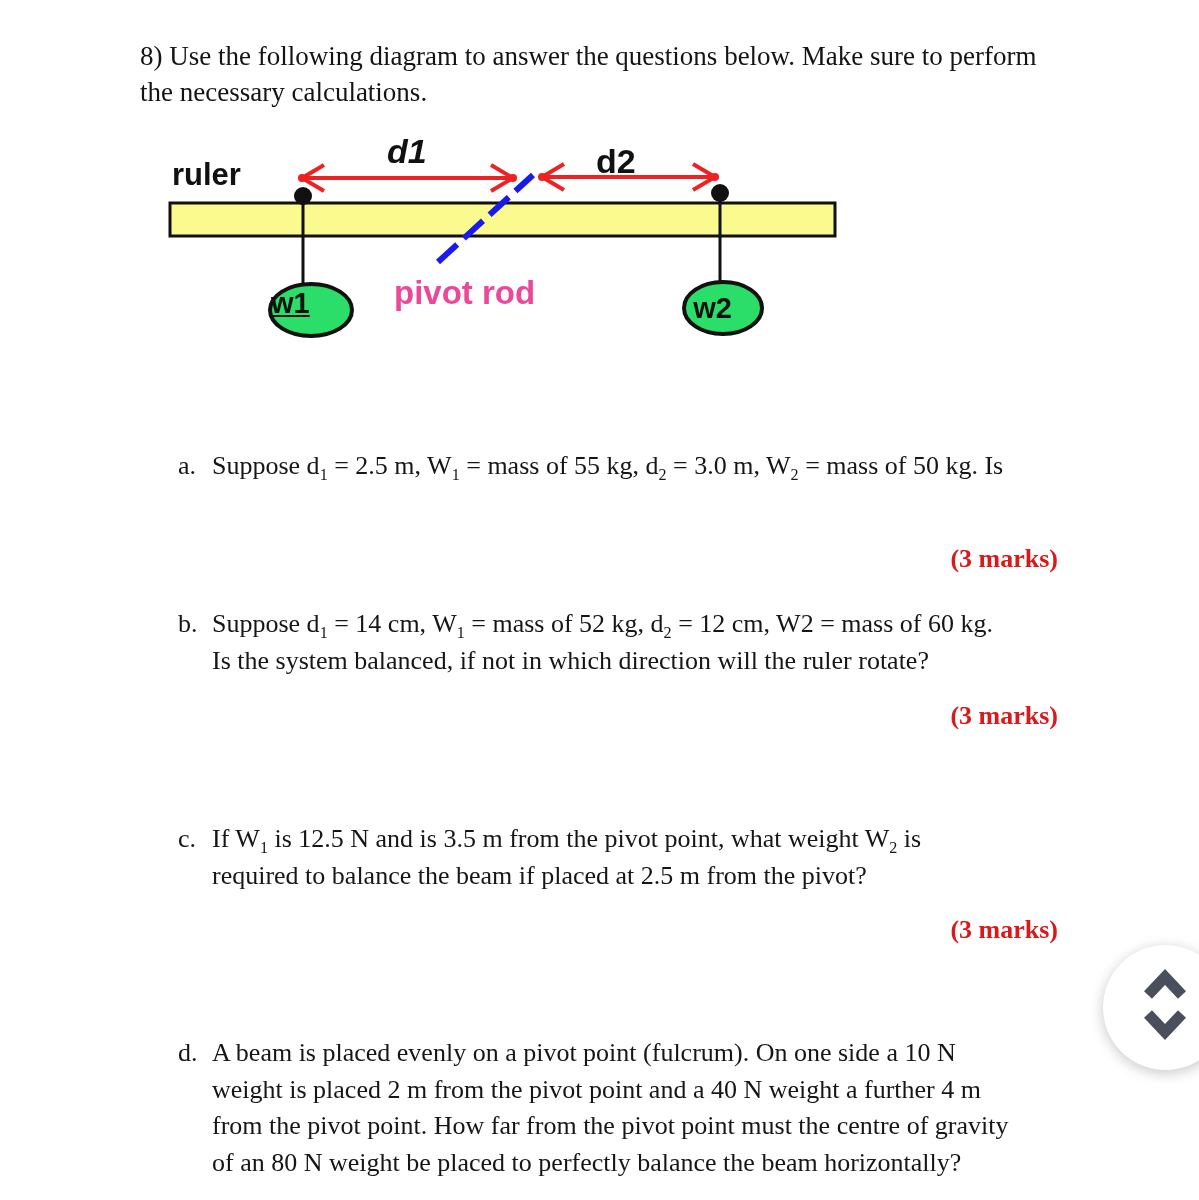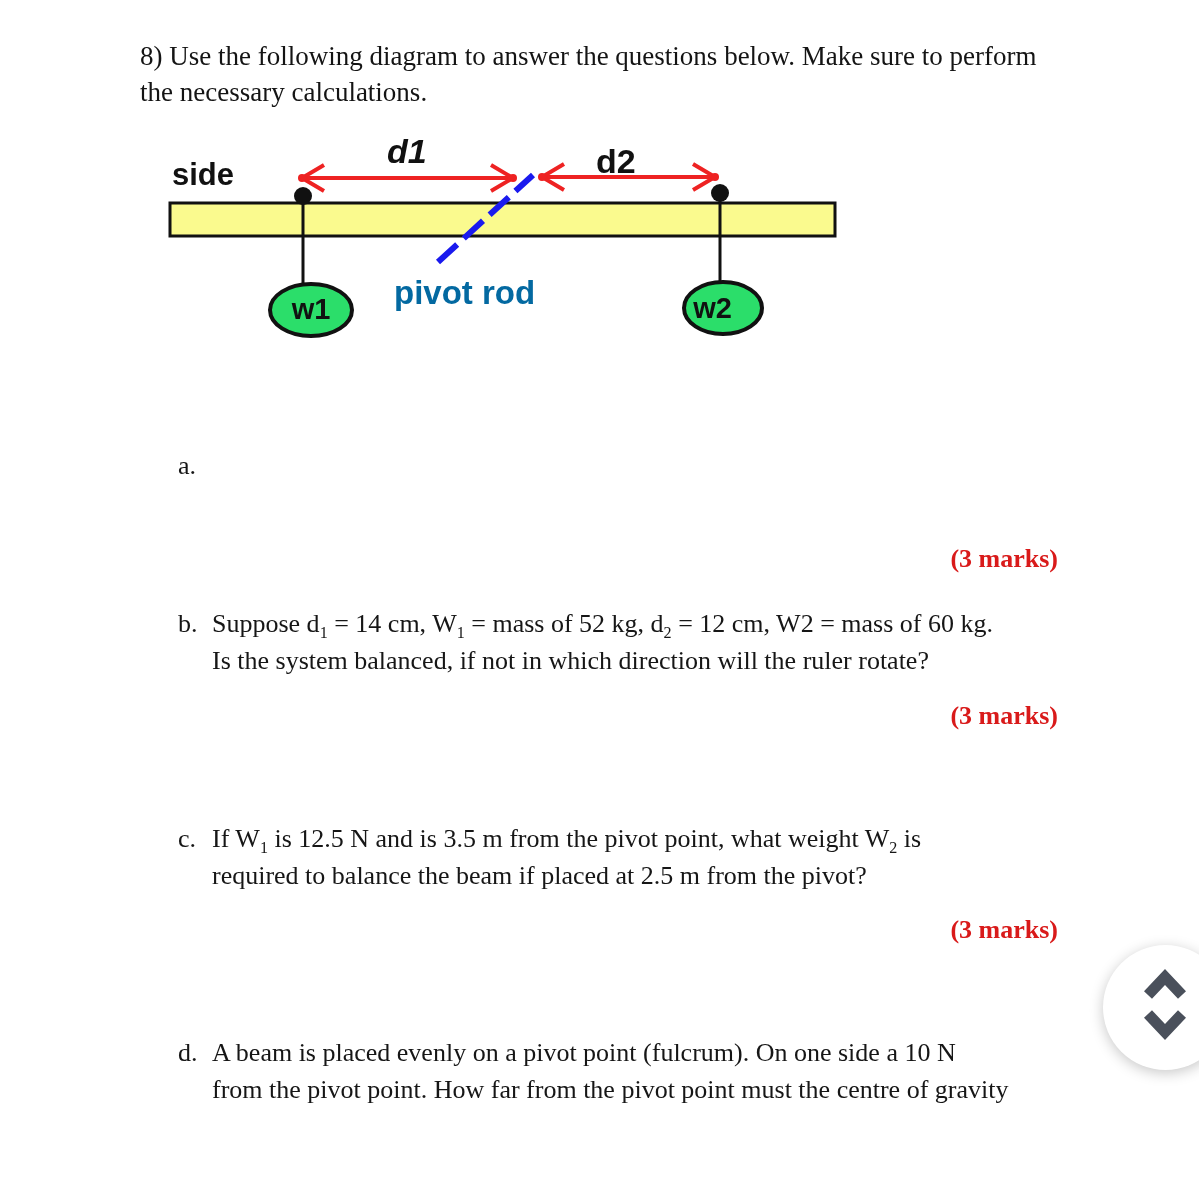"side" div.dlabel { text: side -> ruler }
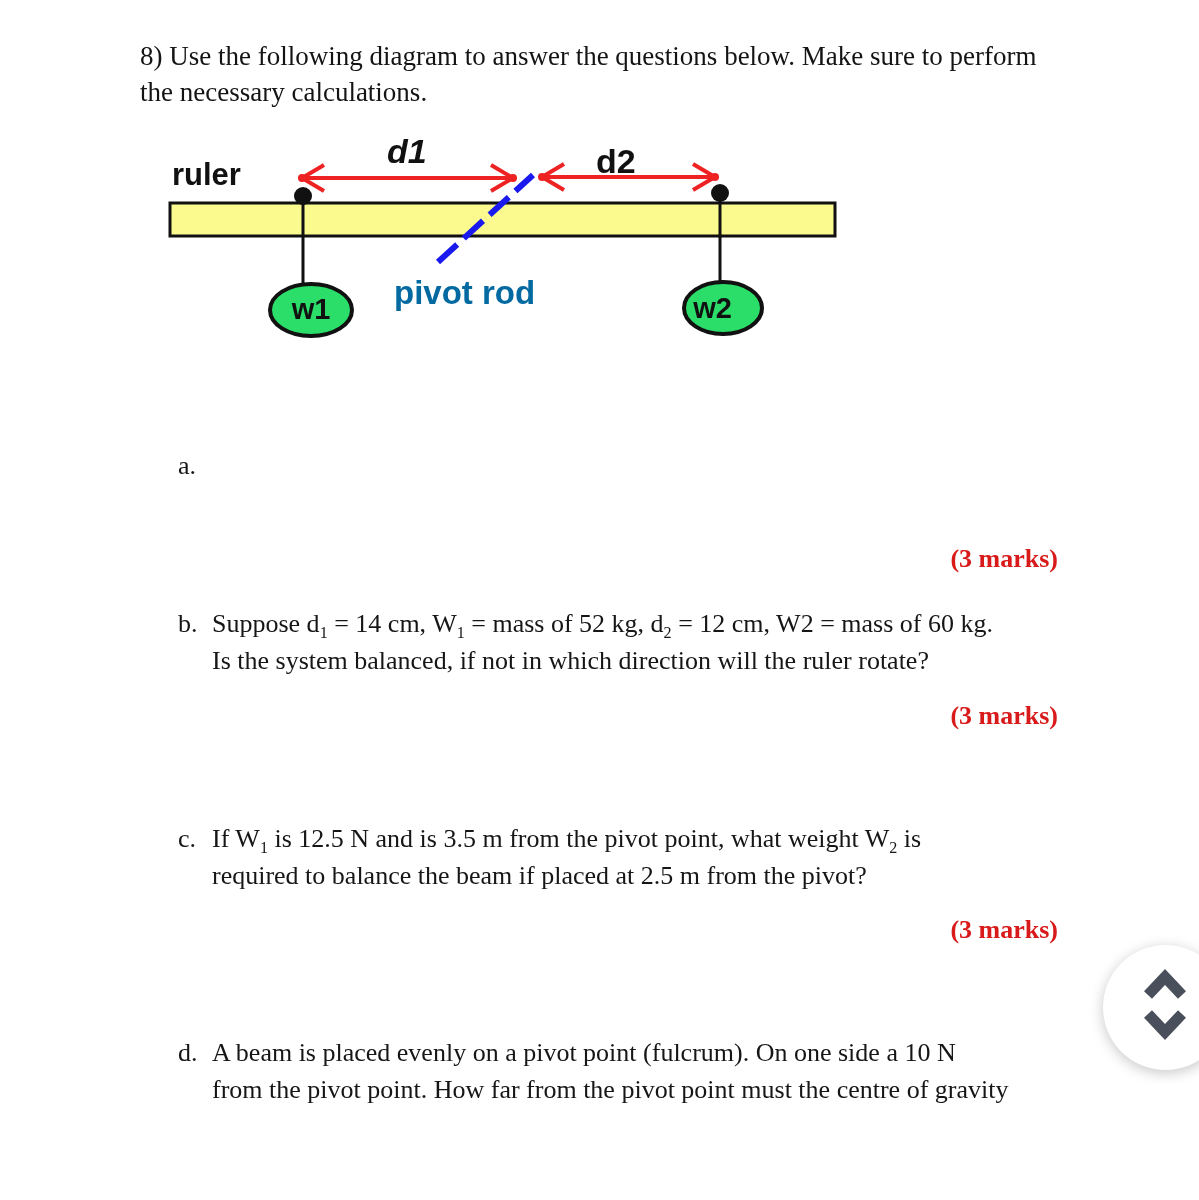"w1" .lbl-w1 { text-align: center -> none; text-decoration: none -> underline; top: 293px -> 287px }
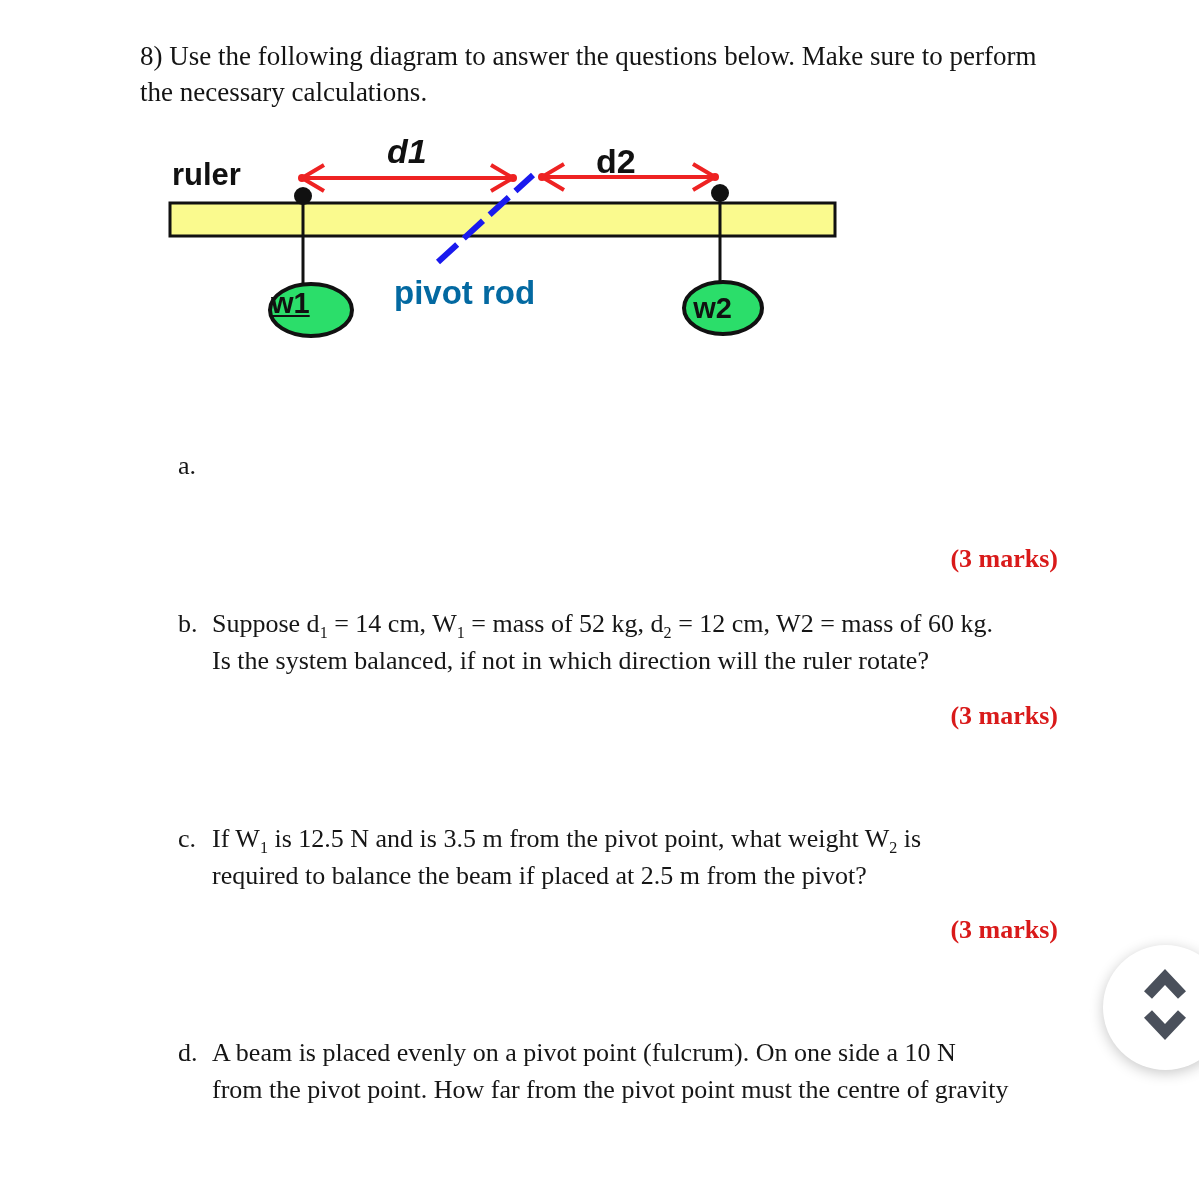"pivot rod" .lbl-pivot { color: #0369a1 -> #ec4899 }
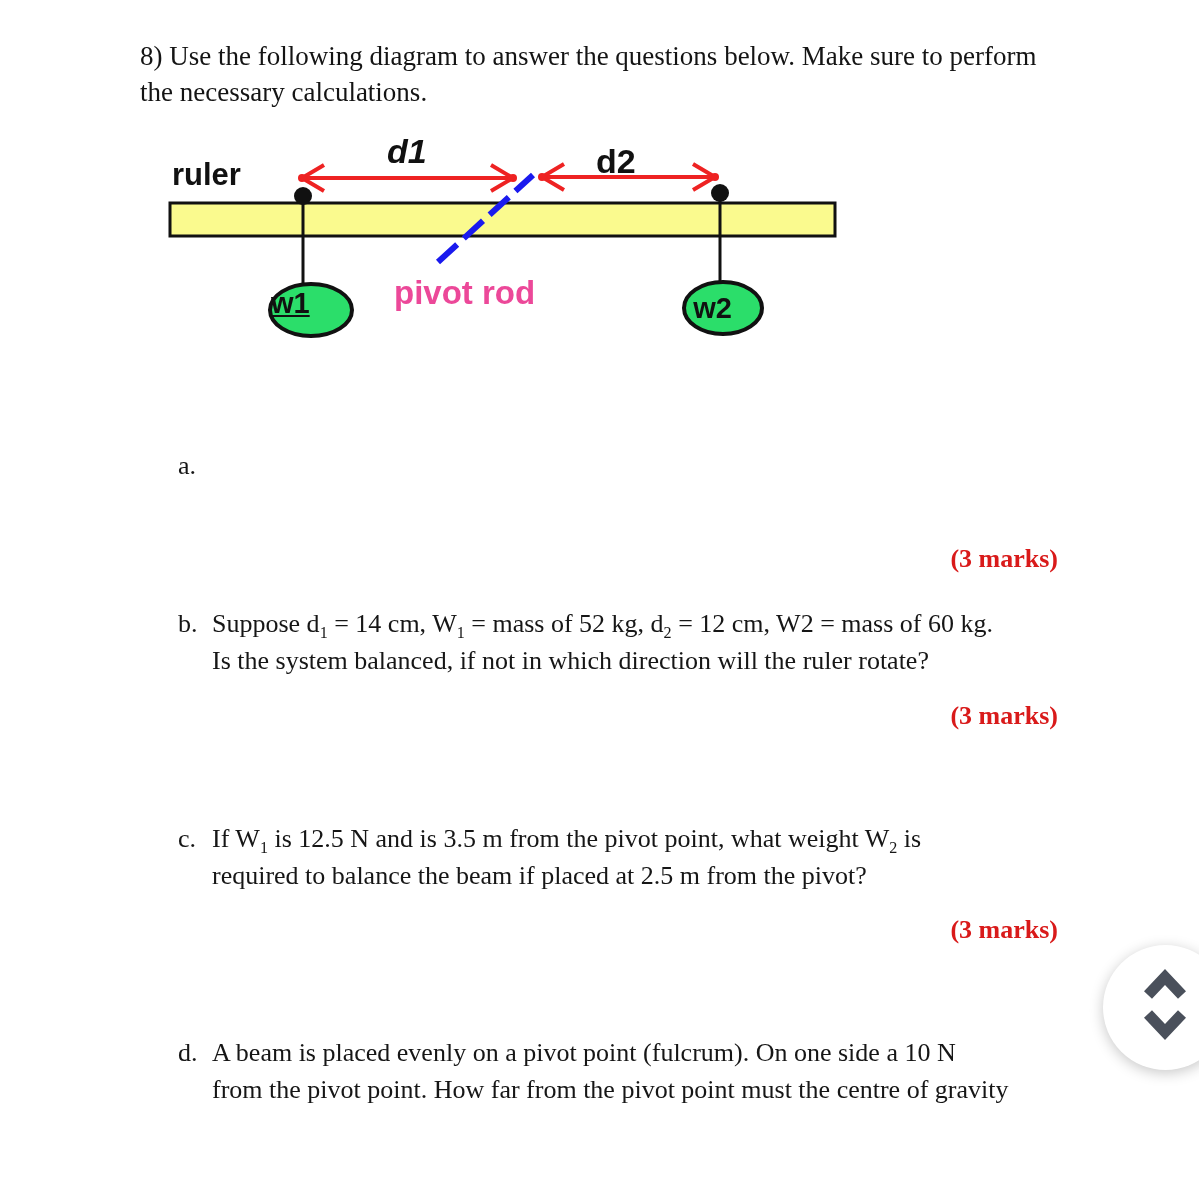"Suppose d1 = 2.5 m," div { html: none -> <div><span>Suppose d</span><sub>1</sub><span> = 2.5 m, W</span><sub>1</sub><span> = mass of 55 kg, d</span><sub>2</sub><span> = 3.0 m, W</span><sub>2</sub><span> = mass of 50 kg. Is</span></div> }
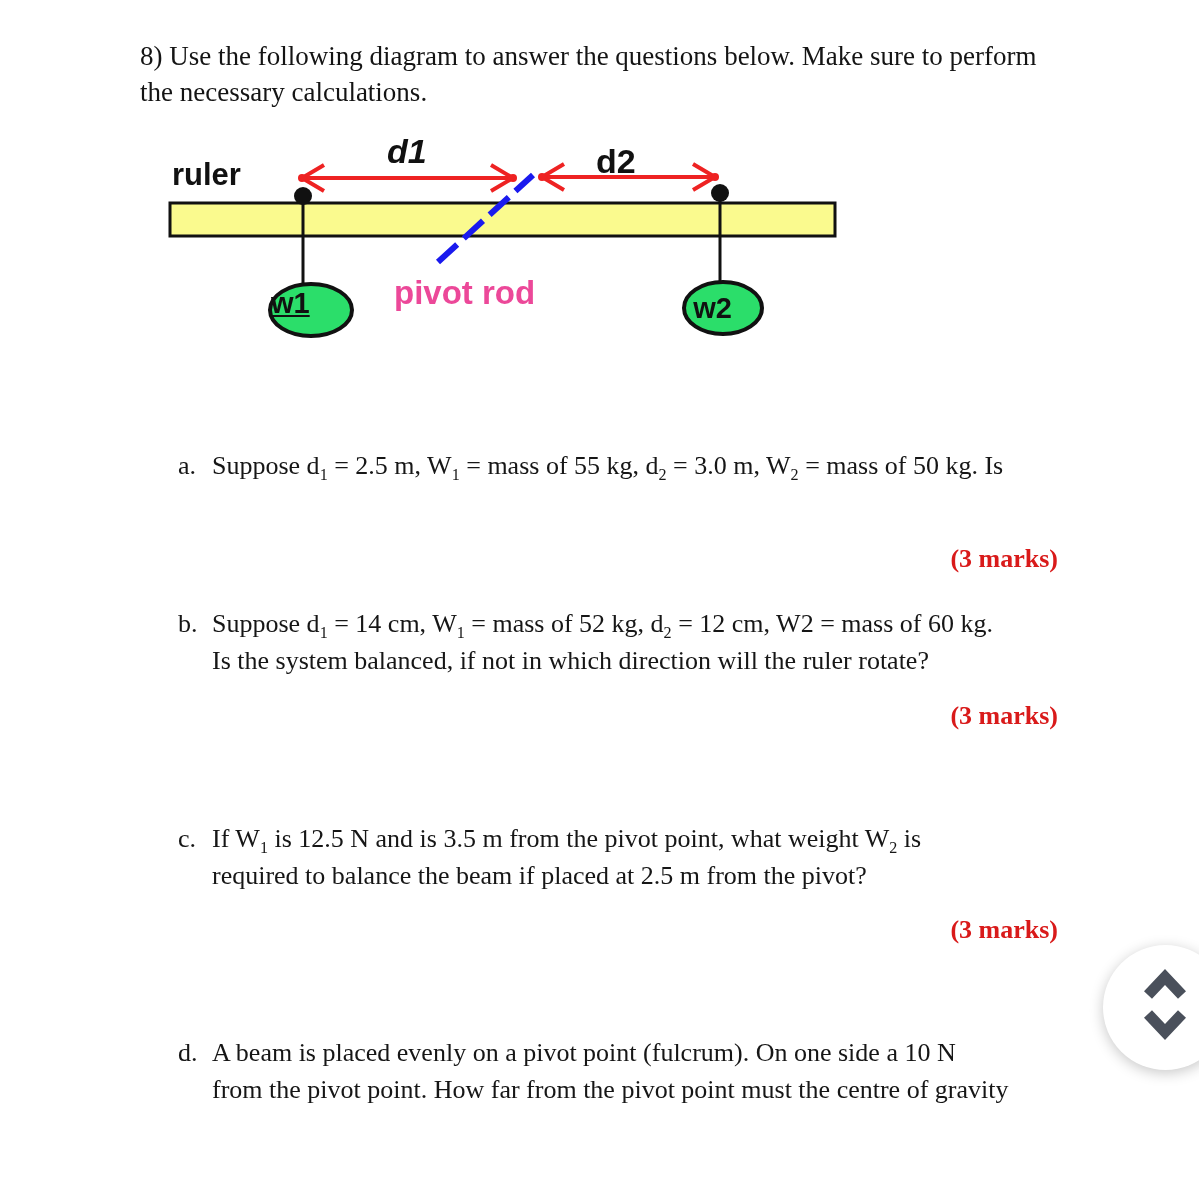"weight is placed 2 m" div { html: none -> <div><span>weight is placed 2 m from the pivot point and a 40 N weight a further 4 m</span></div> }
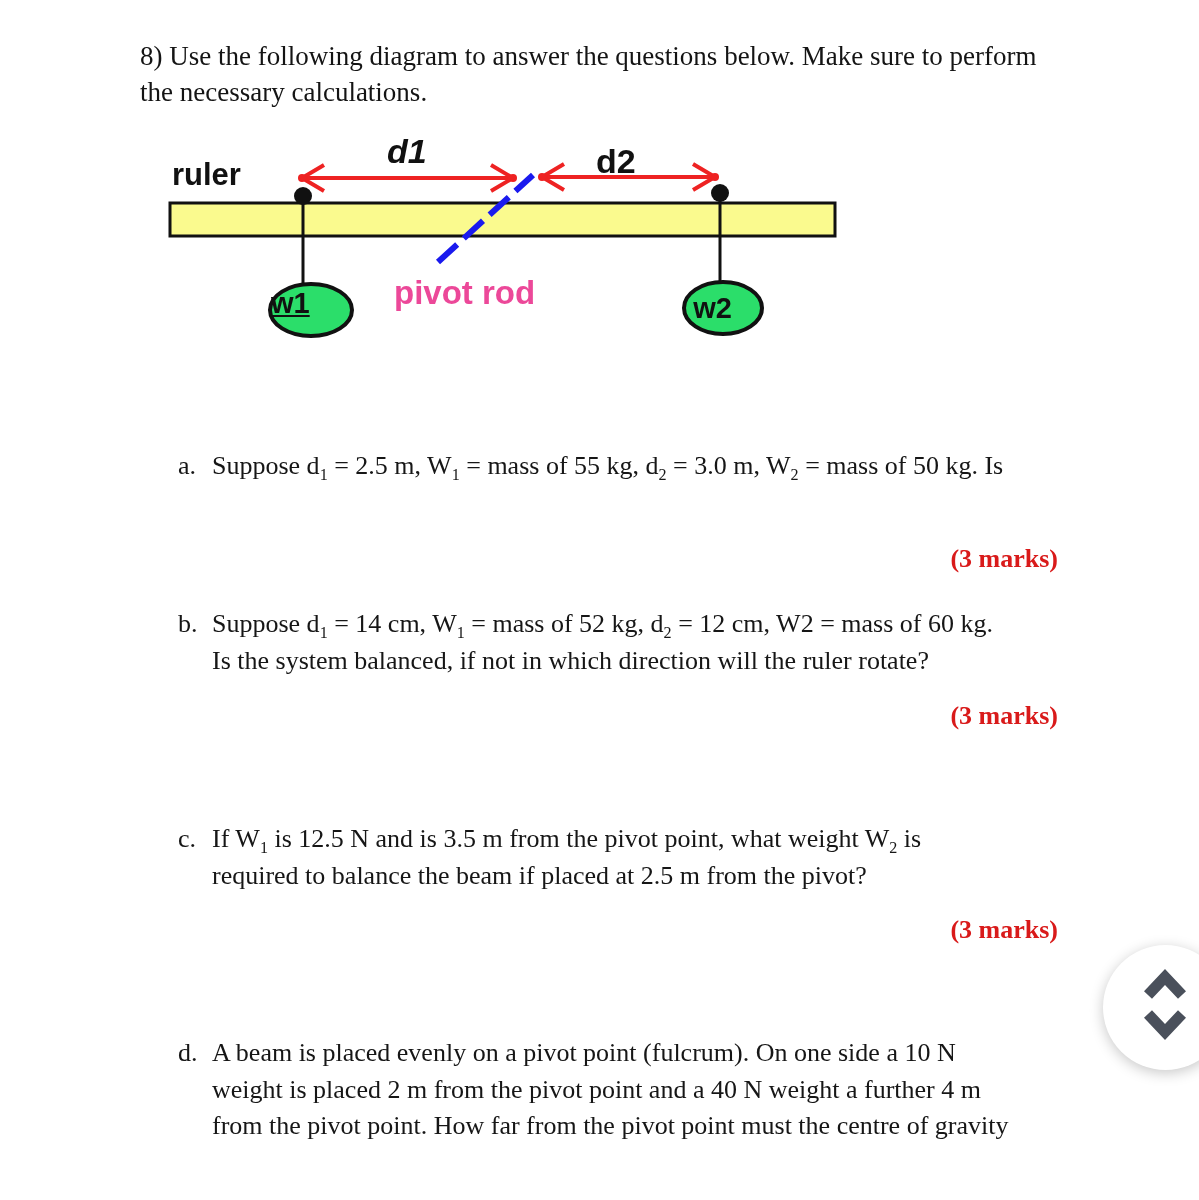"of an 80 N weight" div { html: none -> <div><span>of an 80 N weight be placed to perfectly balance the beam horizontally?</span></div> }
